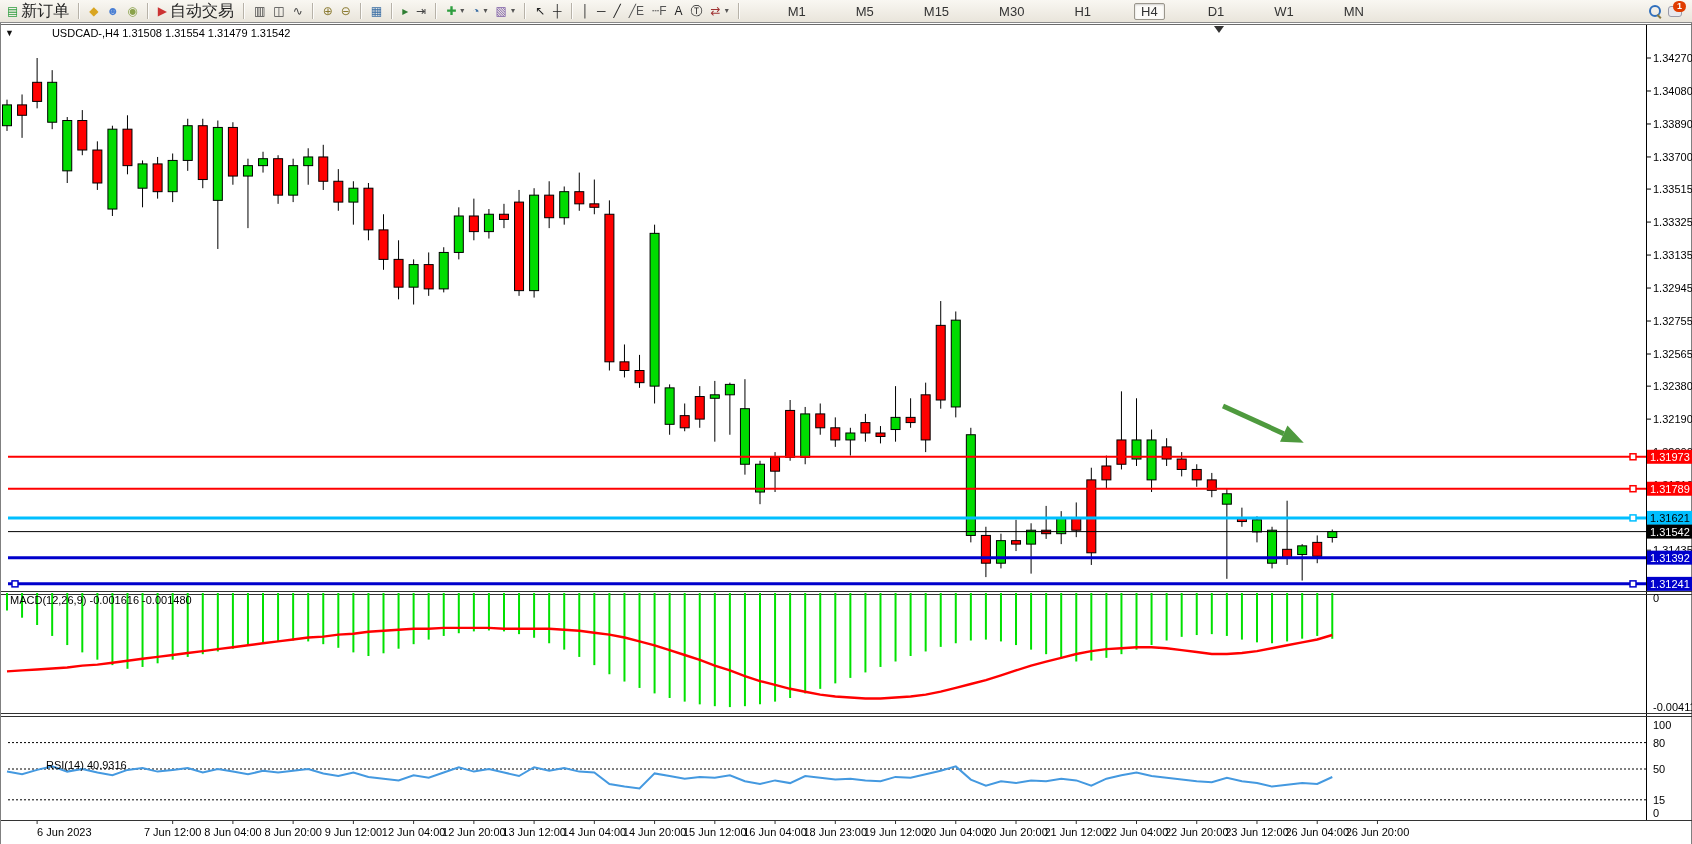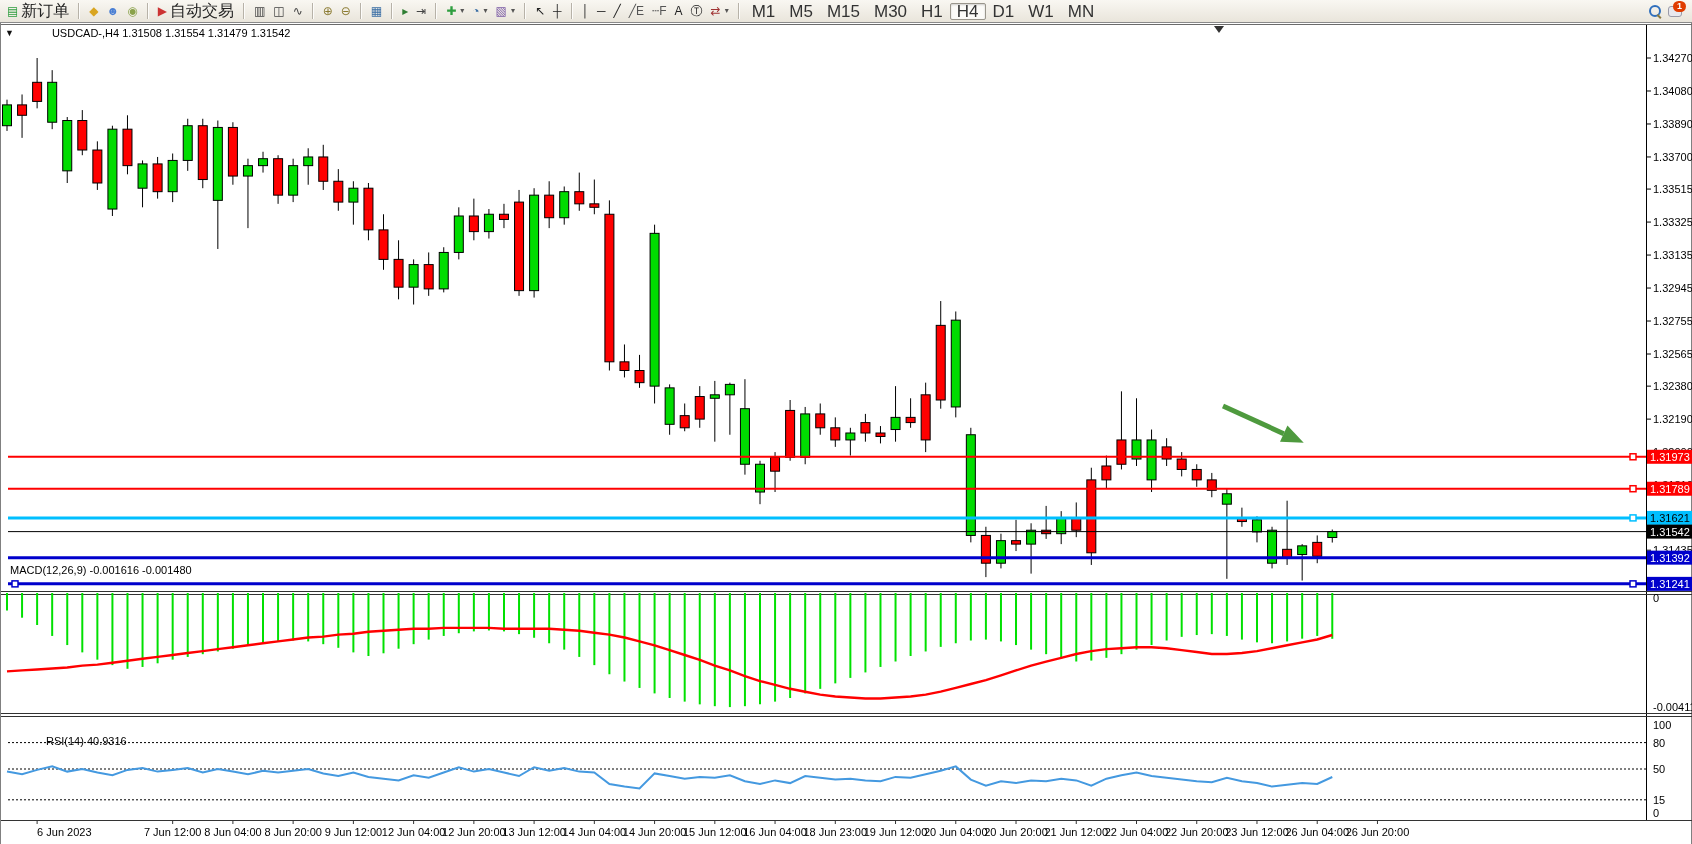"M1" .tf-btn { font-size: 17px -> 13px; margin-left: none -> 36px }
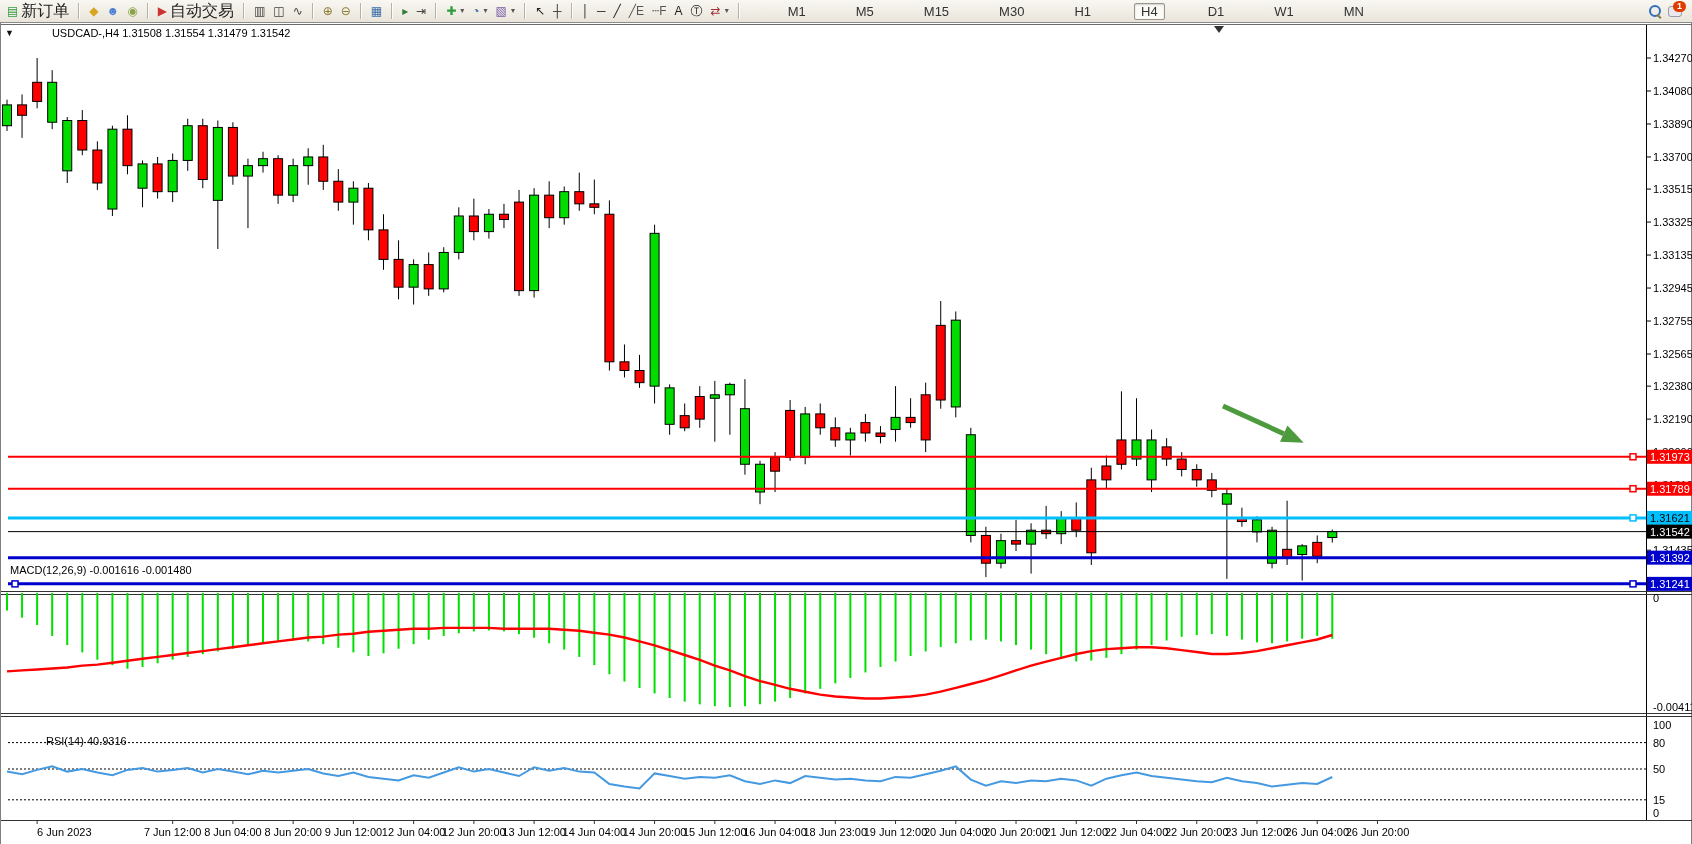"MACD(12,26,9) -0.001616 -0.001480" #macd-label { top: 541px -> 571px }
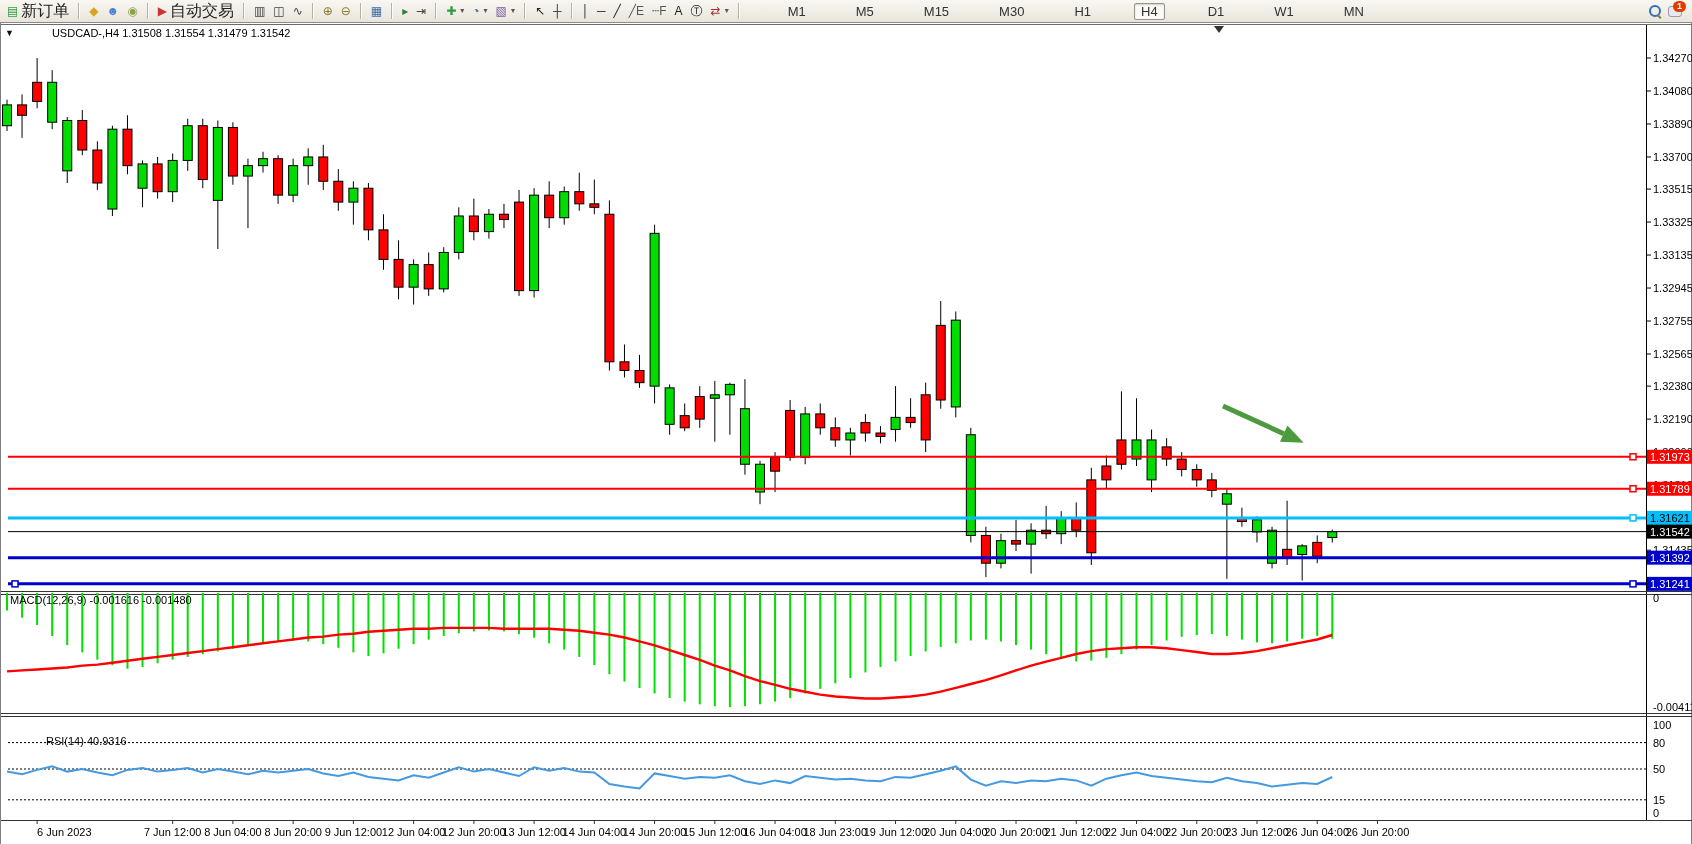"RSI(14) 40.9316" #rsi-label { top: 712px -> 736px }
